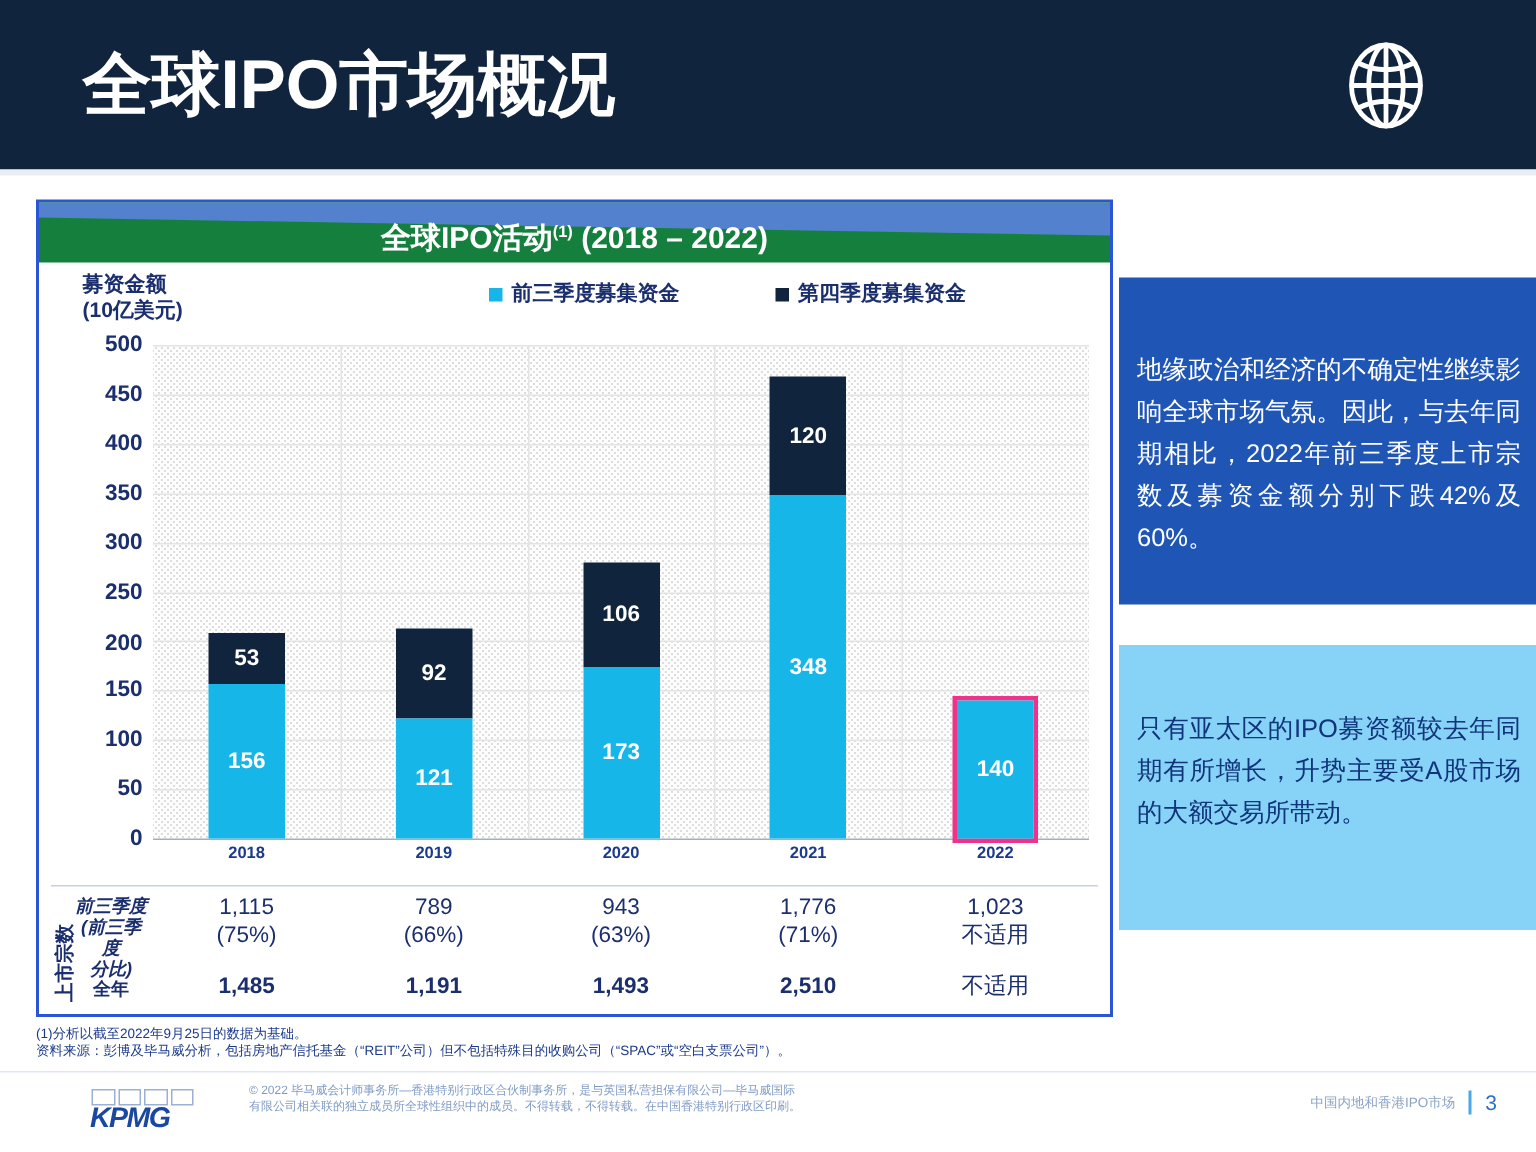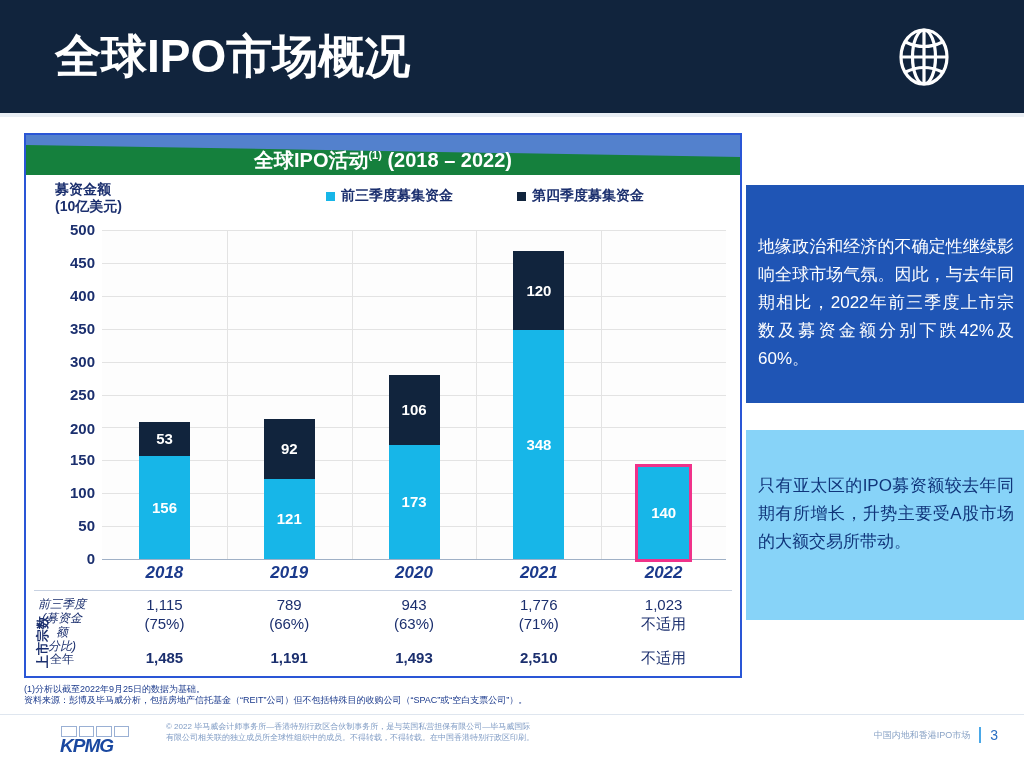"2018" .x-tick { font-size: 17px -> 11px; font-style: italic -> none }
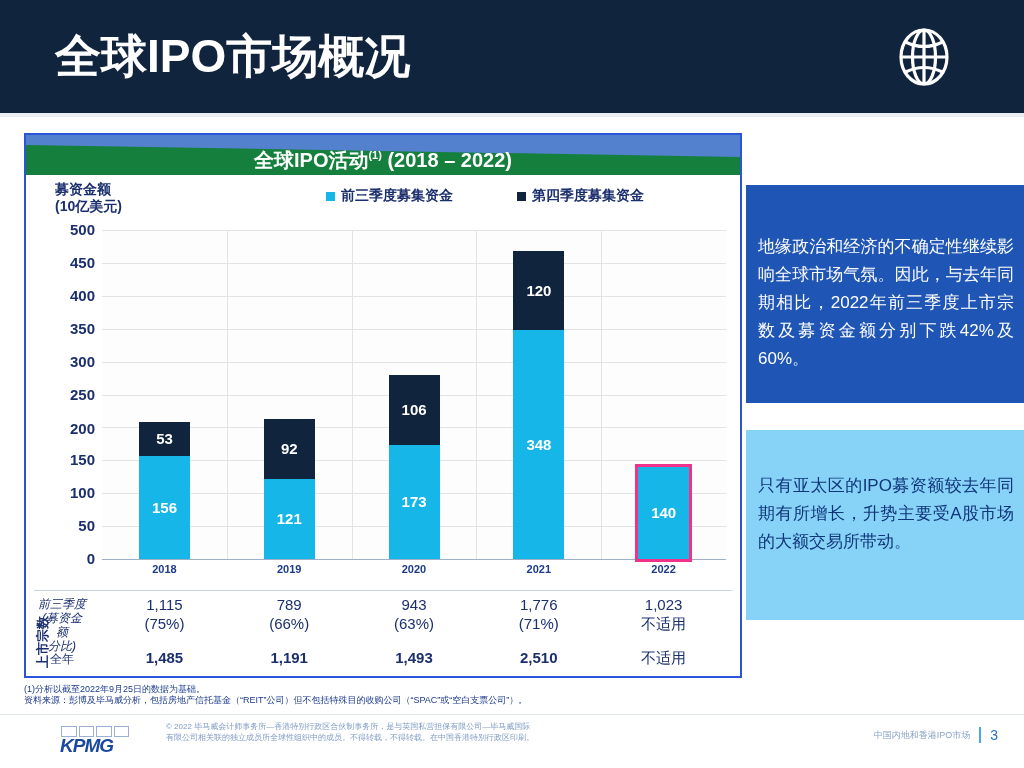"前三季度" .rowhead { font-weight: normal -> bold; left: 12px -> 24px }
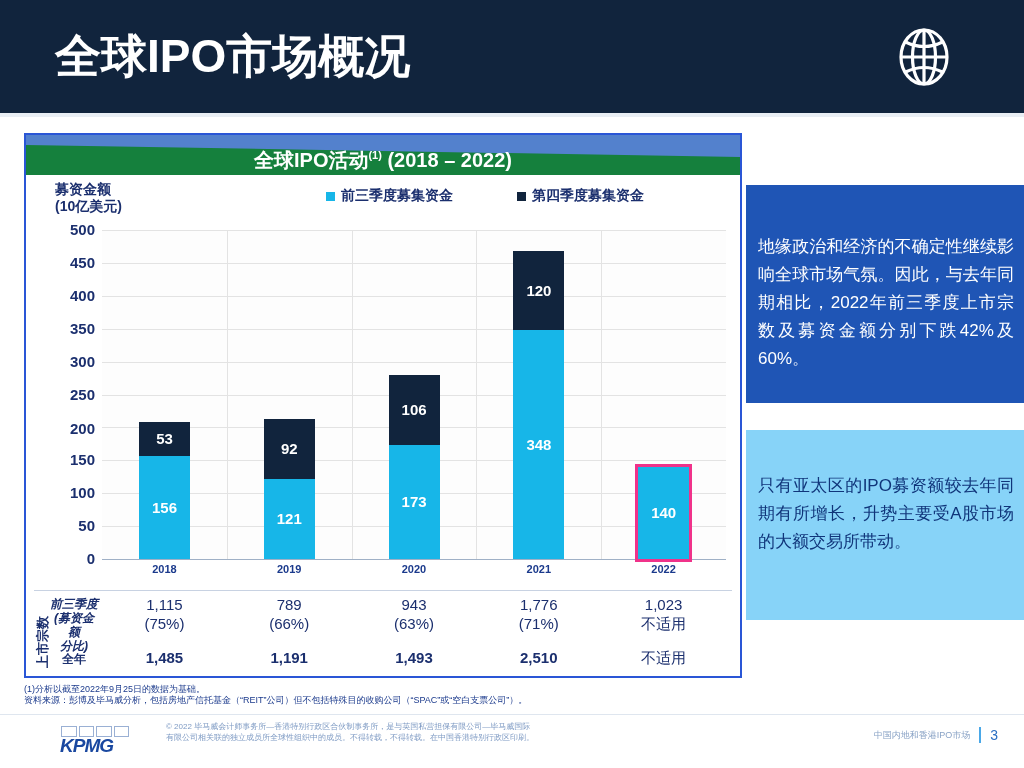"(募资金额" div { text: 募资金额 -> 前三季度 }
